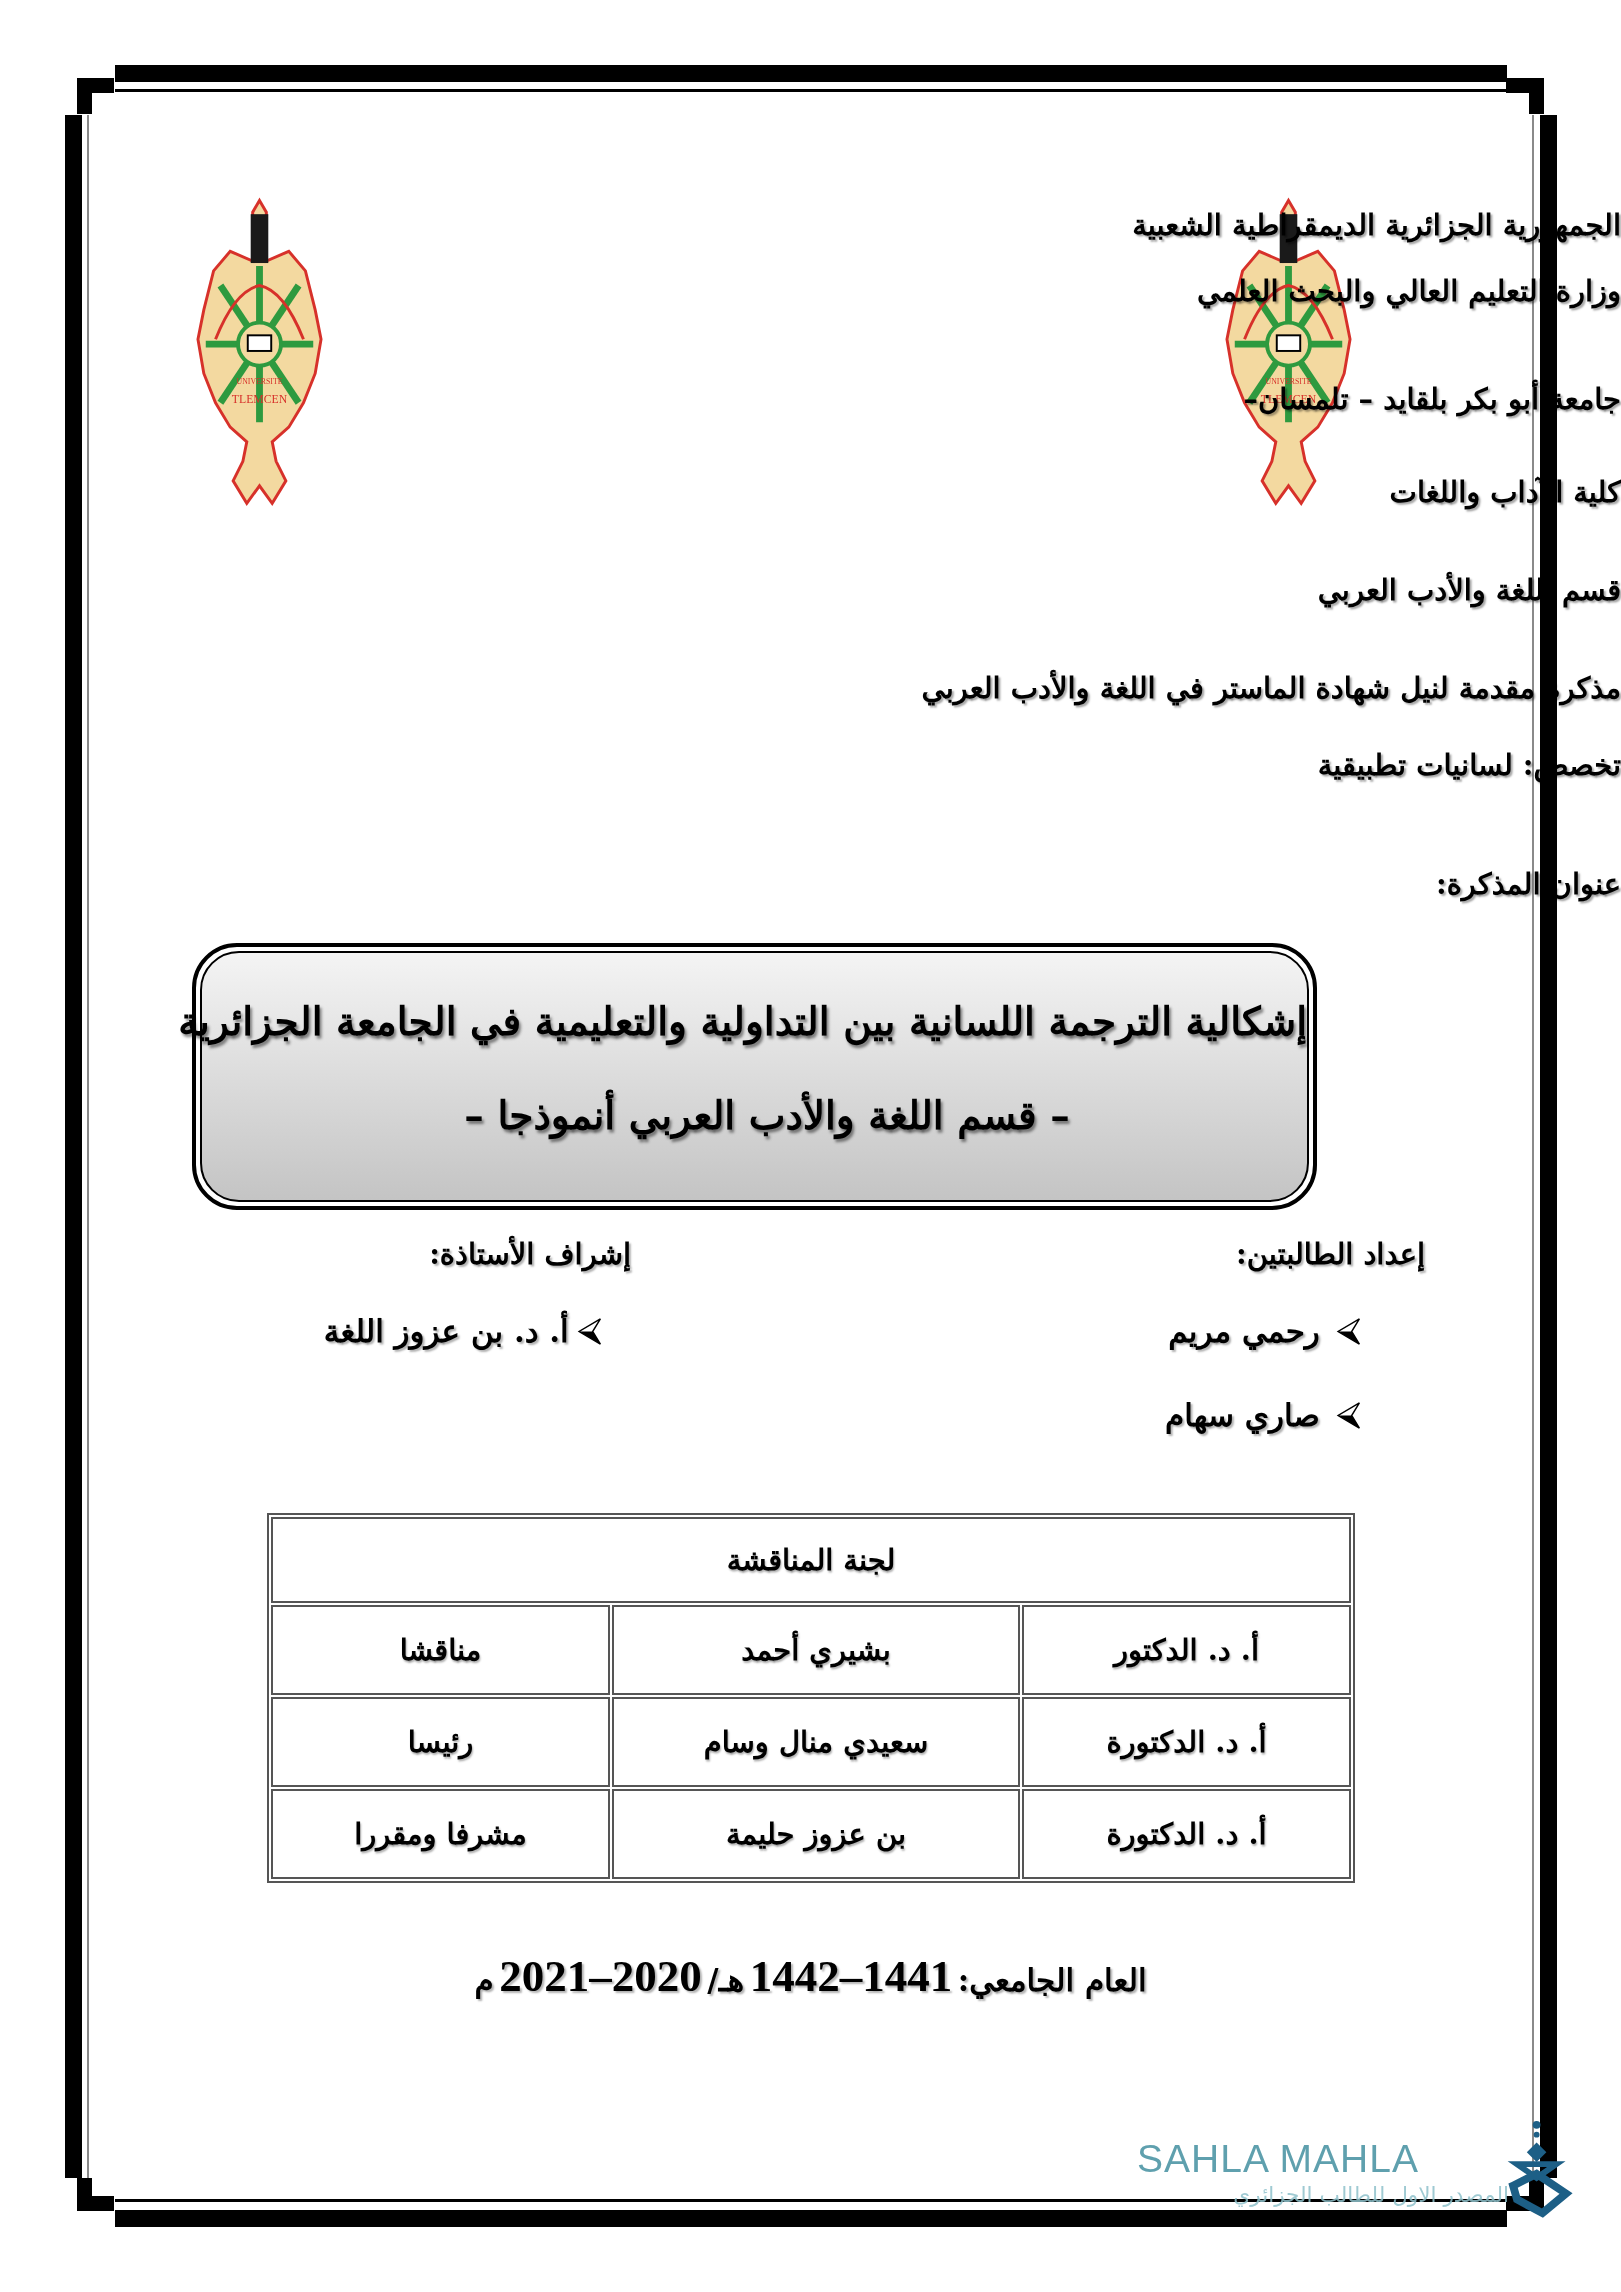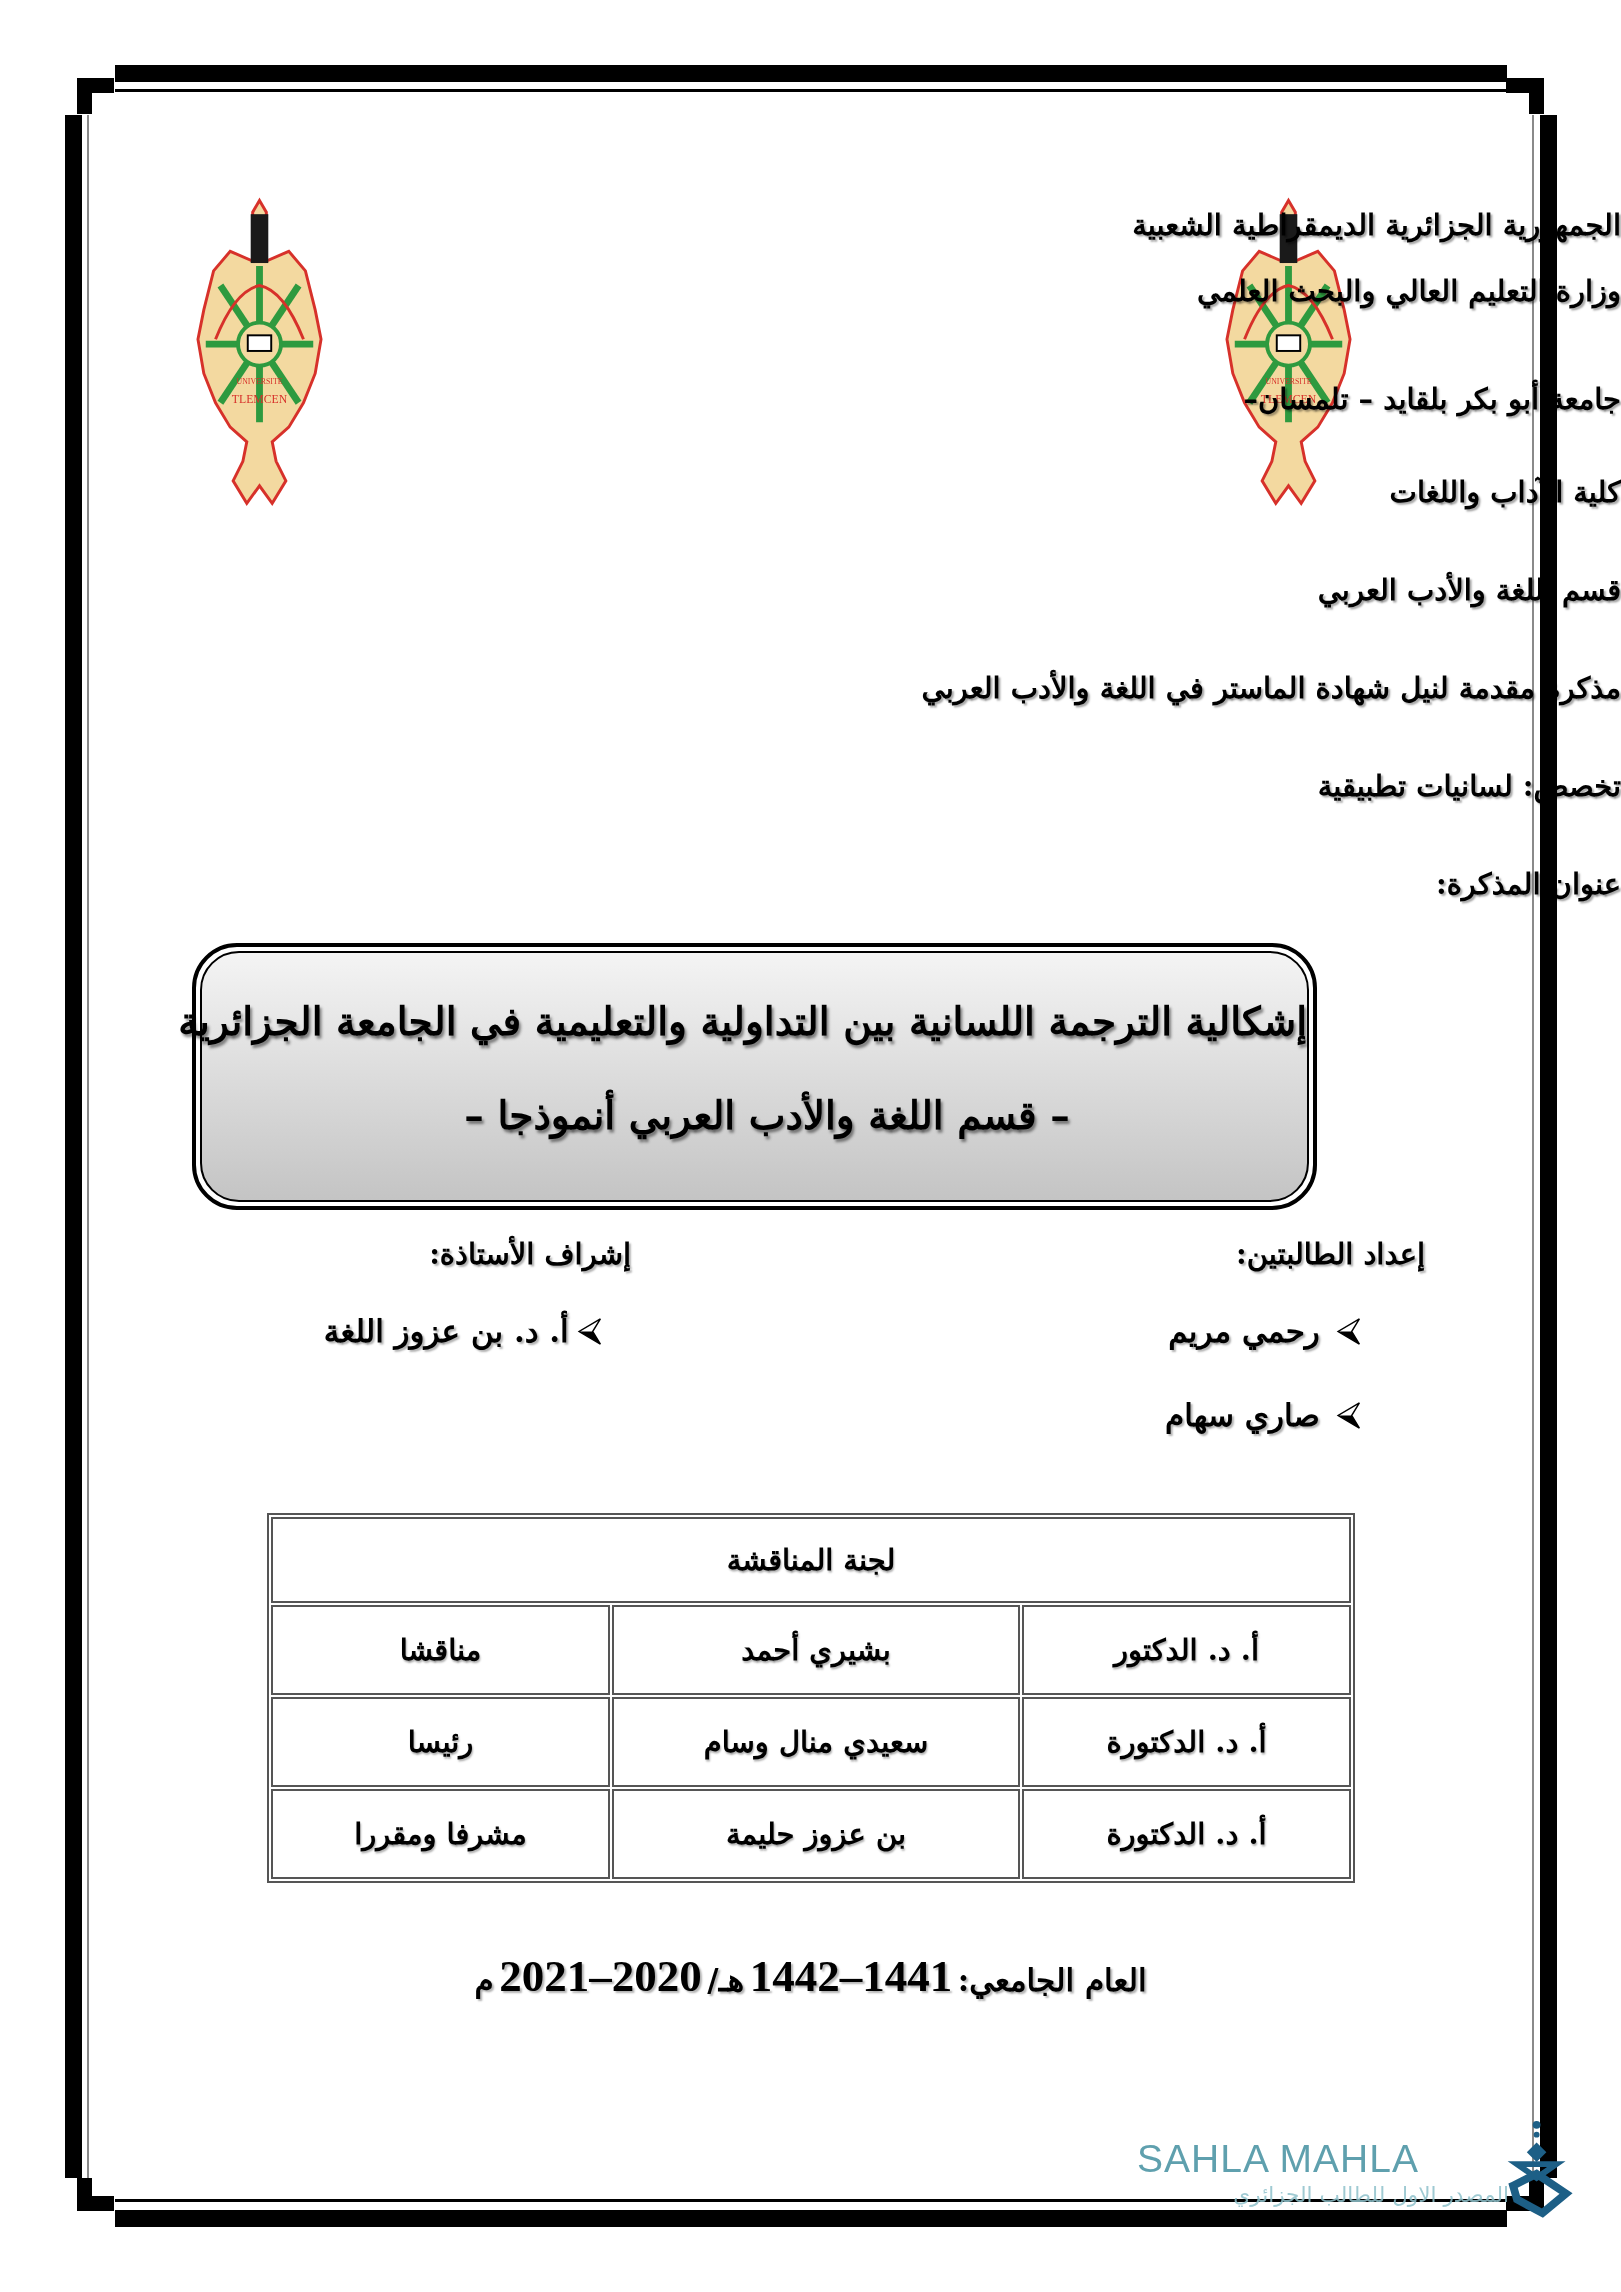"تخصص: لسانيات تطبيقية" div.line { top: 769px -> 748px }
